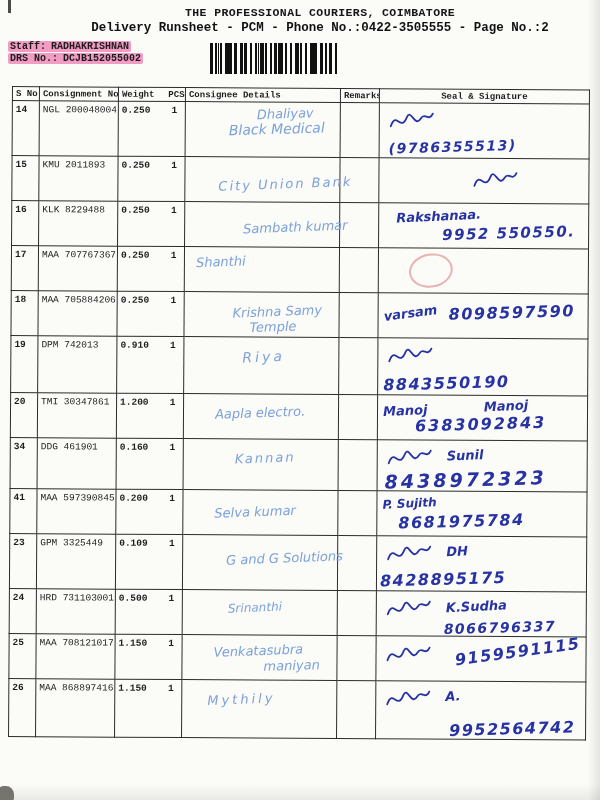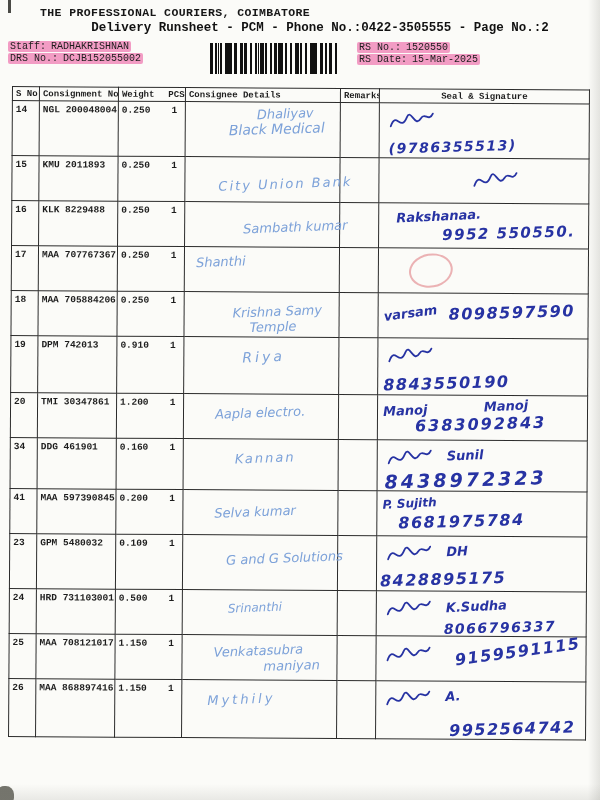"THE PROFESSIONAL COURIERS, COIMBATORE" .title { text-align: left -> center }
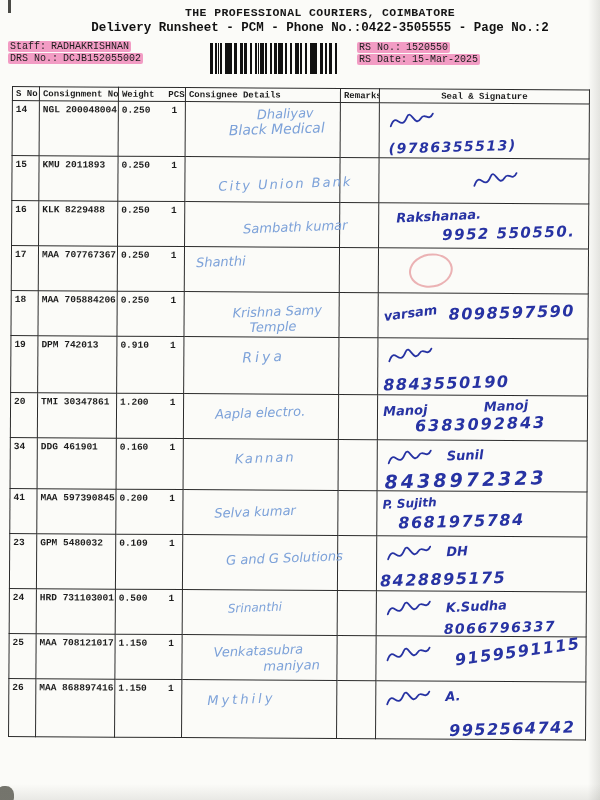"Staff: RADHAKRISHNAN" .b { font-weight: normal -> bold }
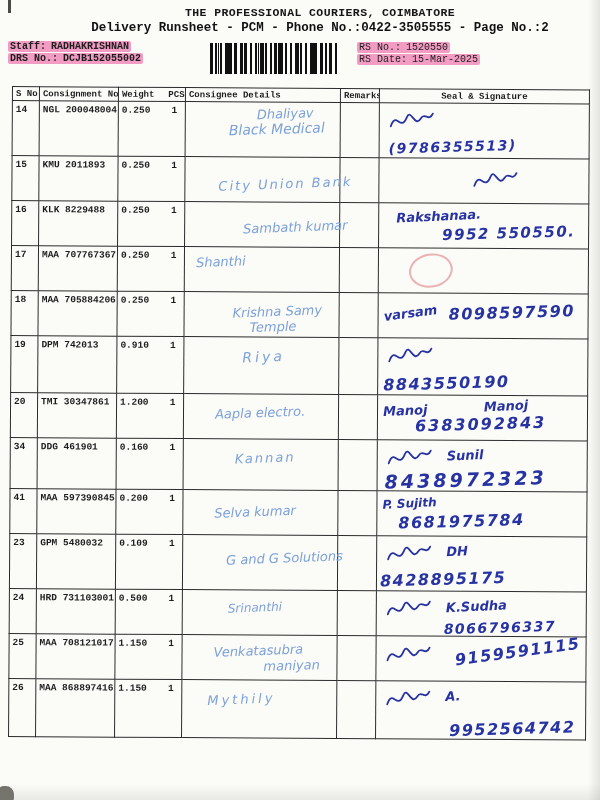"RS No.: 1520550" div.meta-right { html: <div> <div><span><span>RS No.:</span><span>1520550</span></span></div> <div><span><span>RS Date:</span><span>15-Mar-2025</span></span></div> </div> -> none }
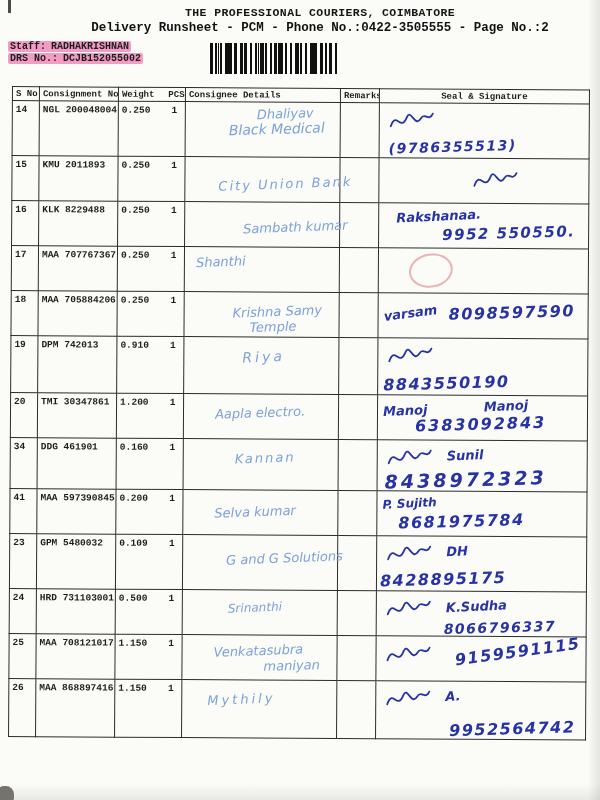"NGL 200048004" td.c-con { font-weight: bold -> normal }
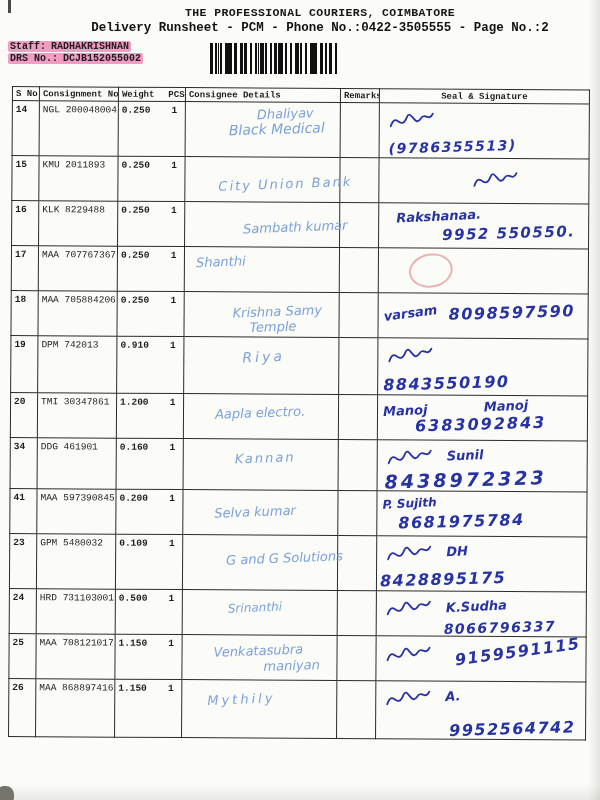"GPM 5480032" td.c-con { text: 5480032 -> 3325449 }
